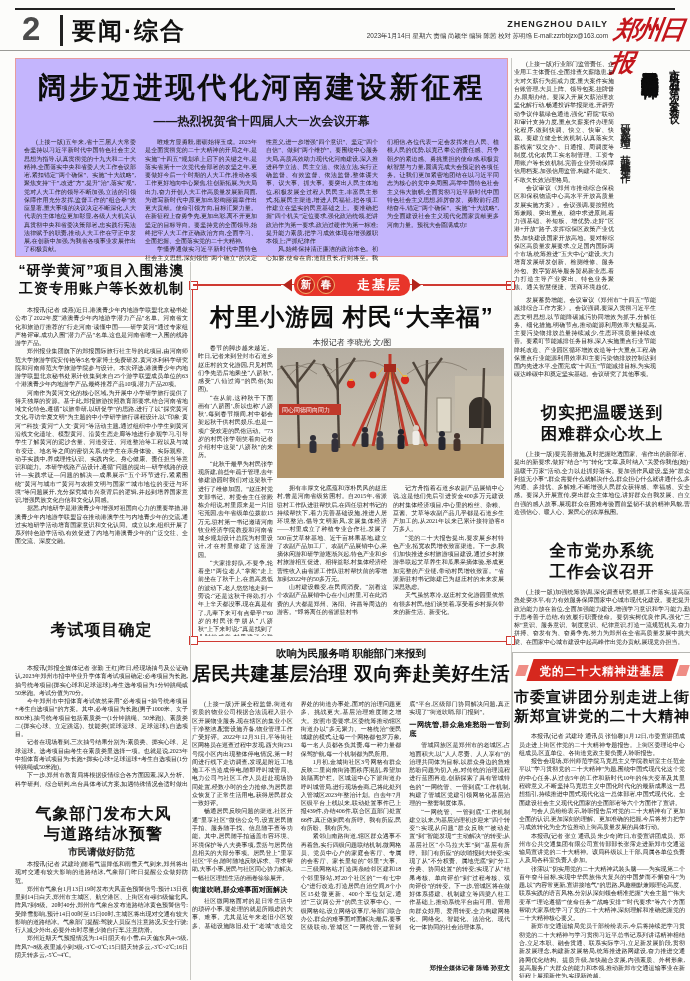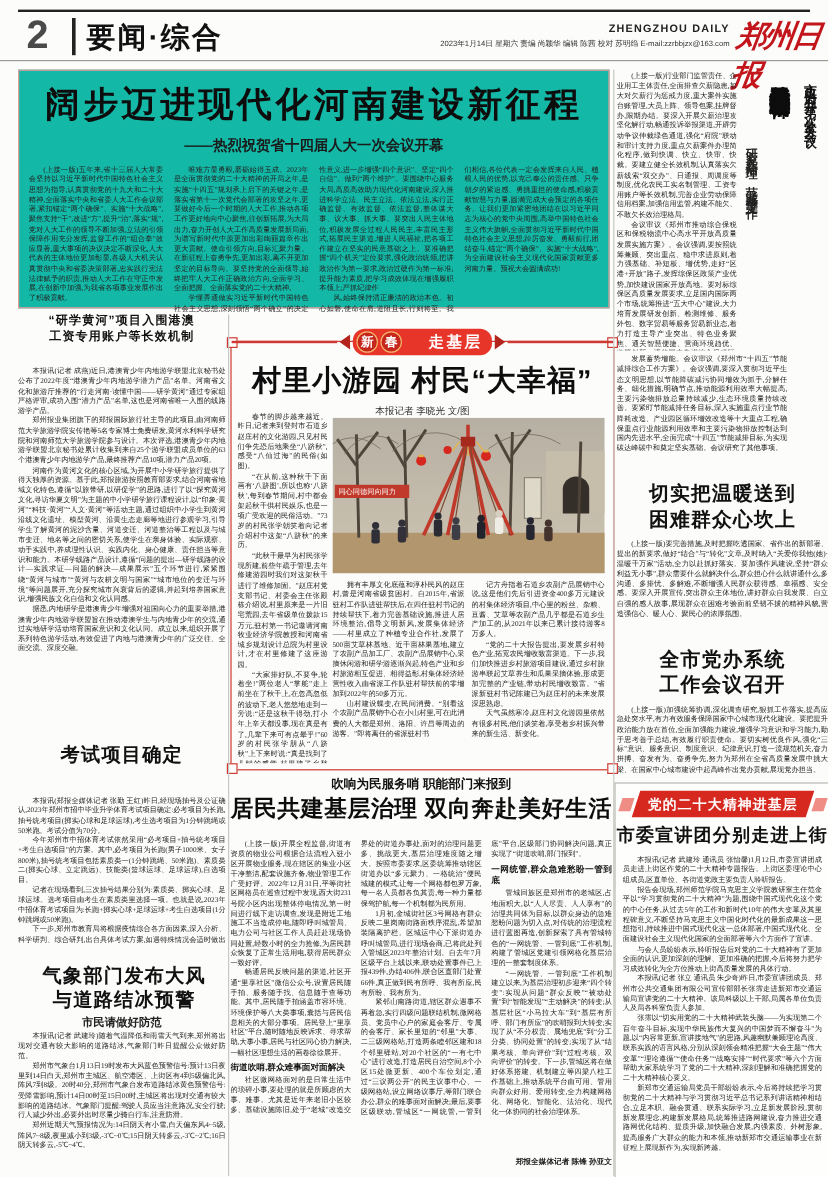"阔步迈进现代化河南建设新征程" div.abs { background: #14b8a6 -> #c4b5fd }
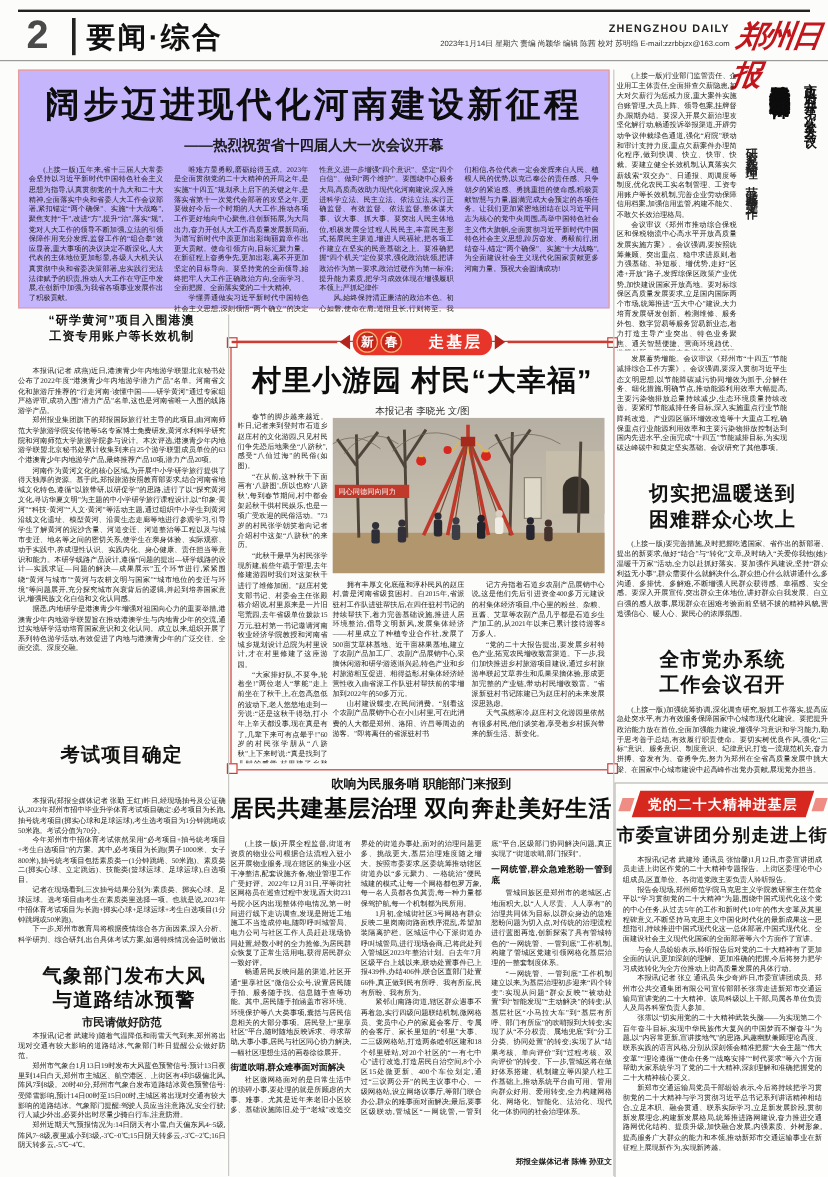"“研学黄河”项目入围港澳" div.abs { font-size: 10px -> 14px }
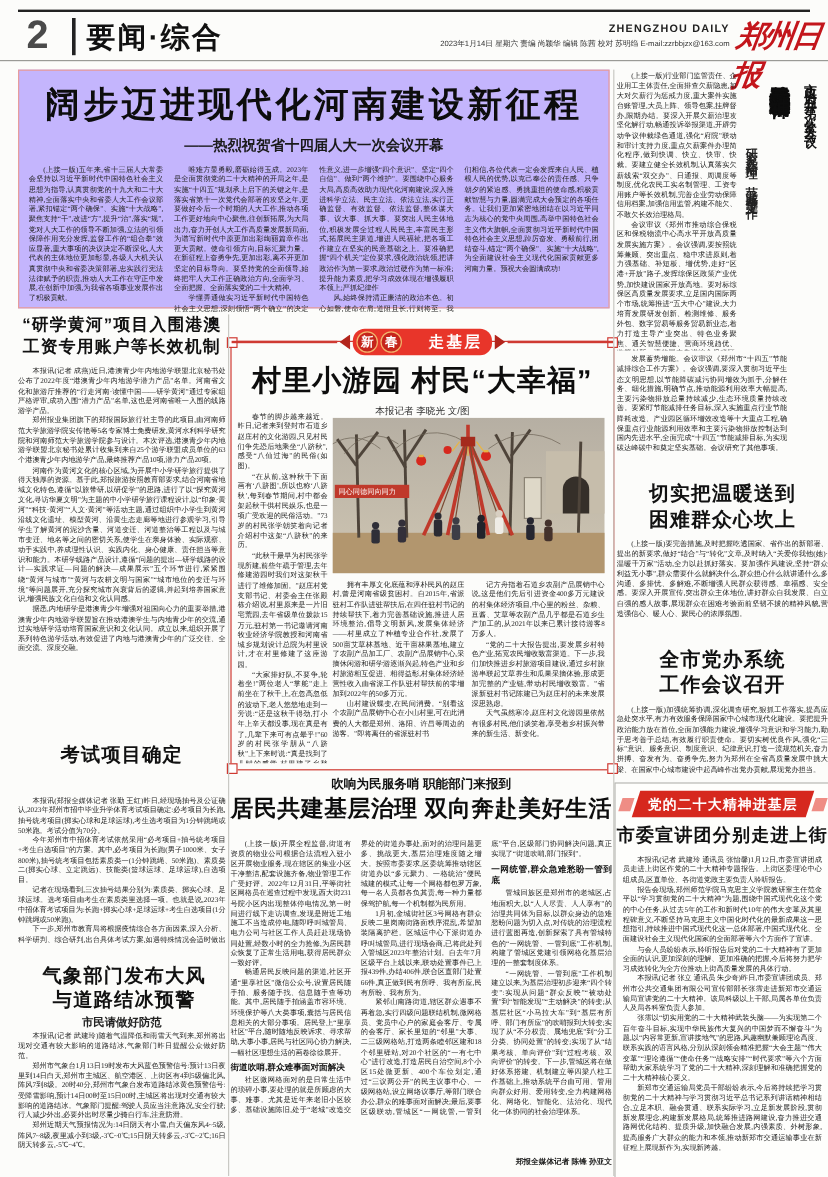"新郑宣讲党的二十大精神" div { html: none -> <div>新郑宣讲党的二十大精神</div> }
